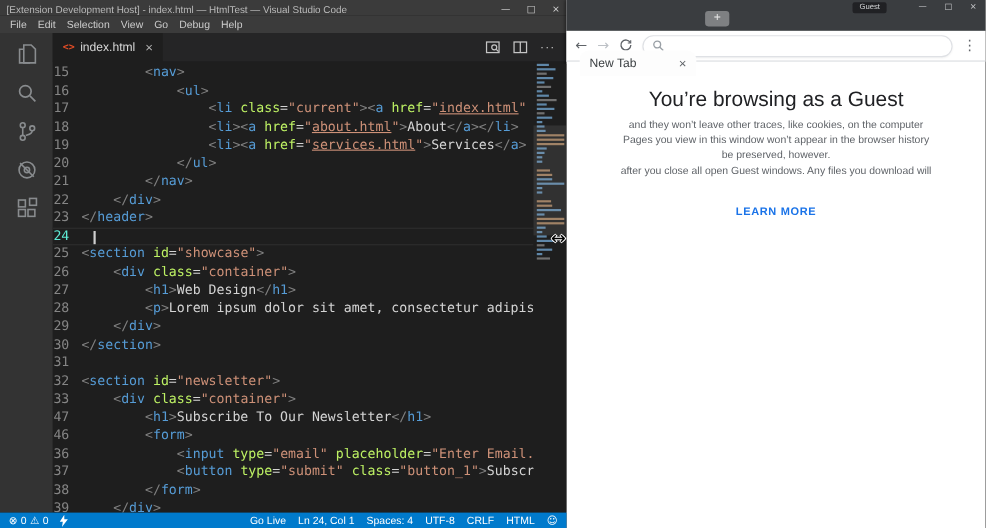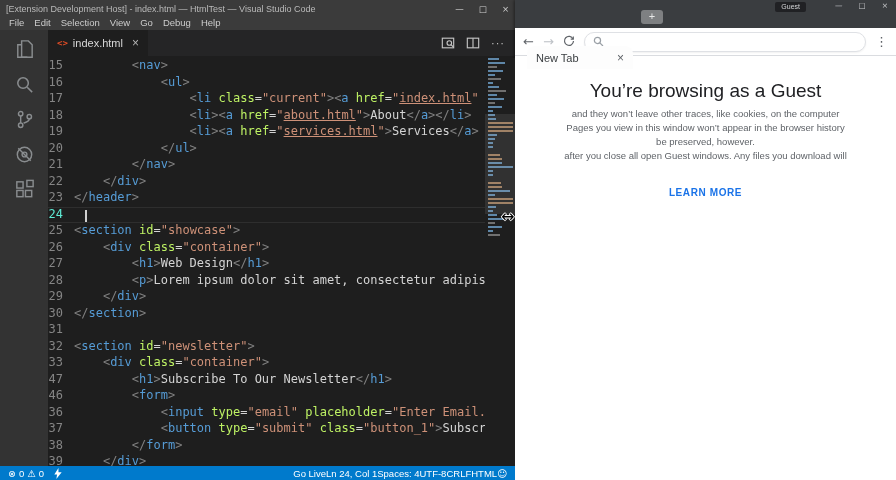"Go Live" .sb-right { gap: none -> 11px }
